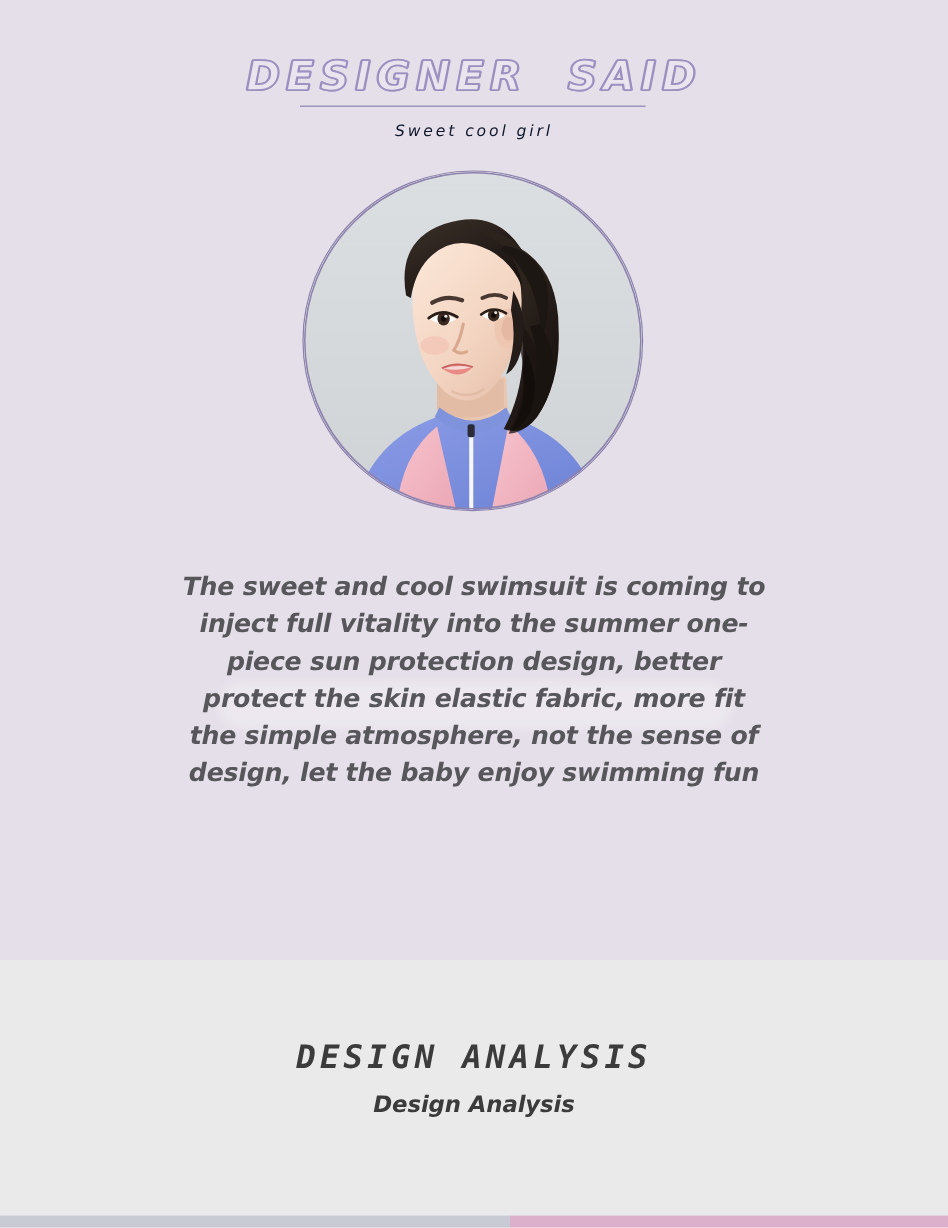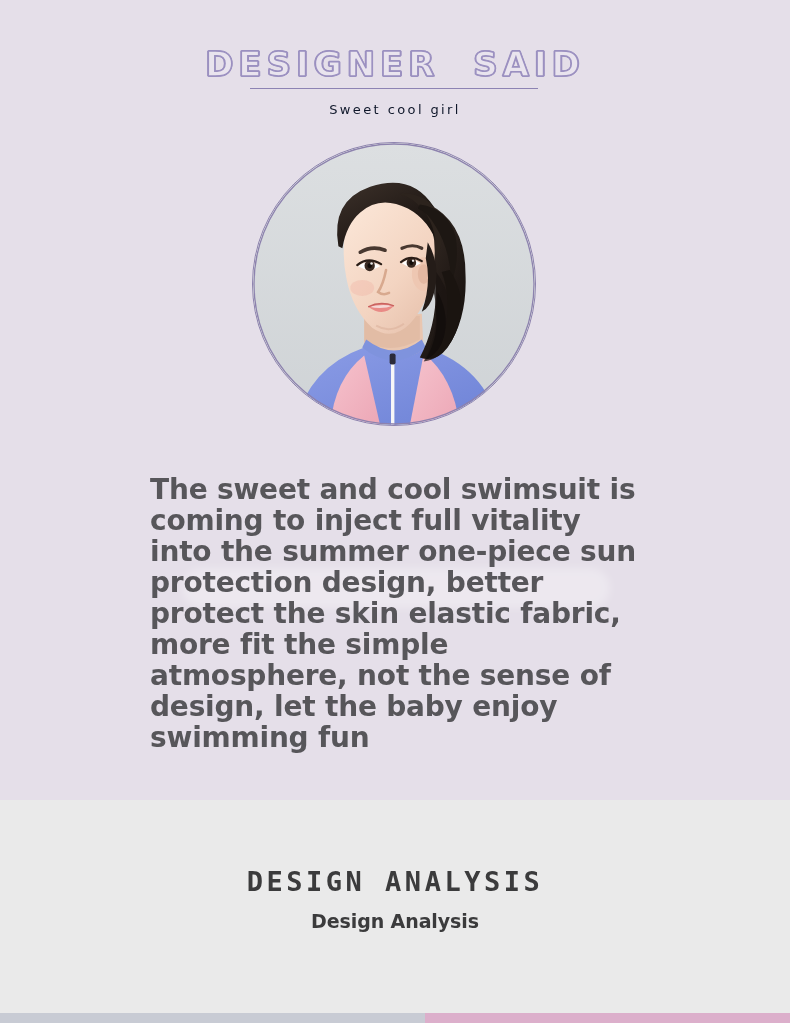"DESIGNER SAID" .page { font-style: none -> italic }
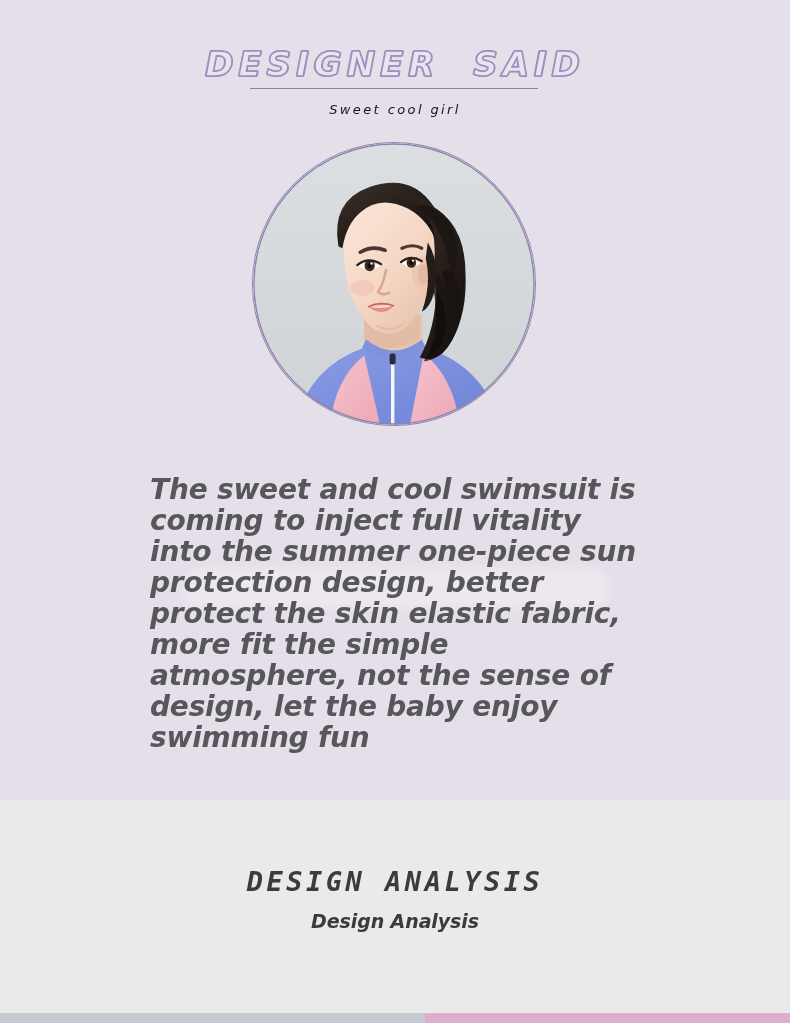"The sweet and cool swimsuit" .paragraph { font-size: 28px -> 21px; text-align: left -> center }
